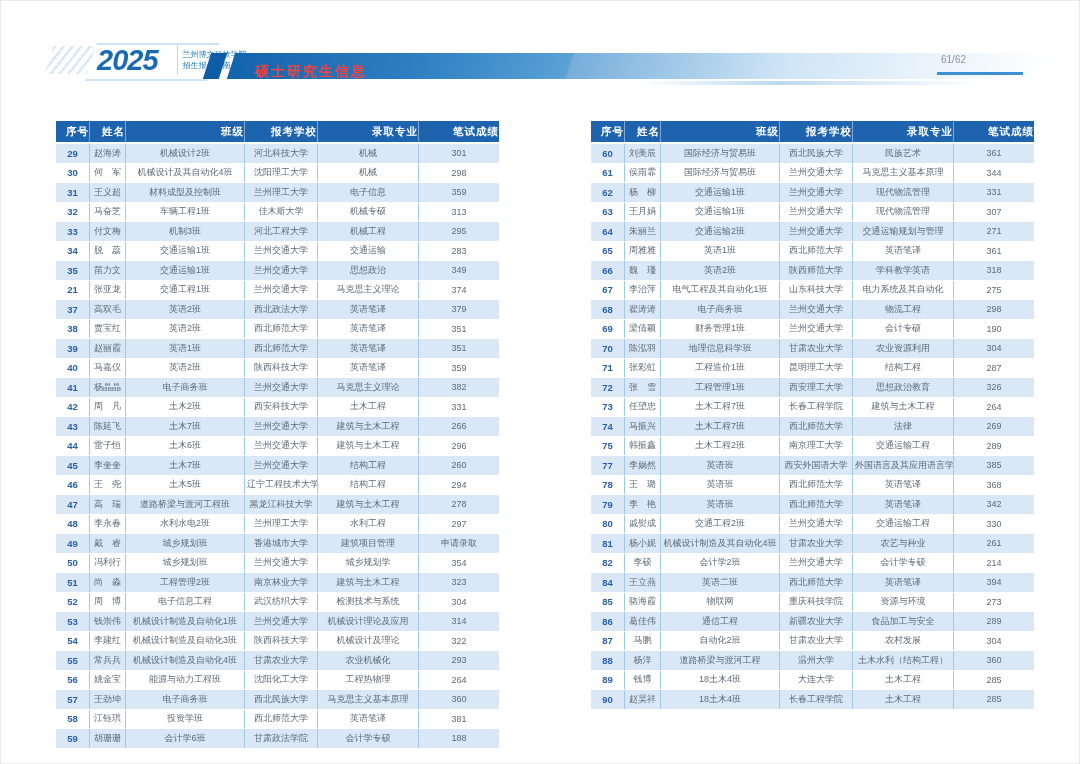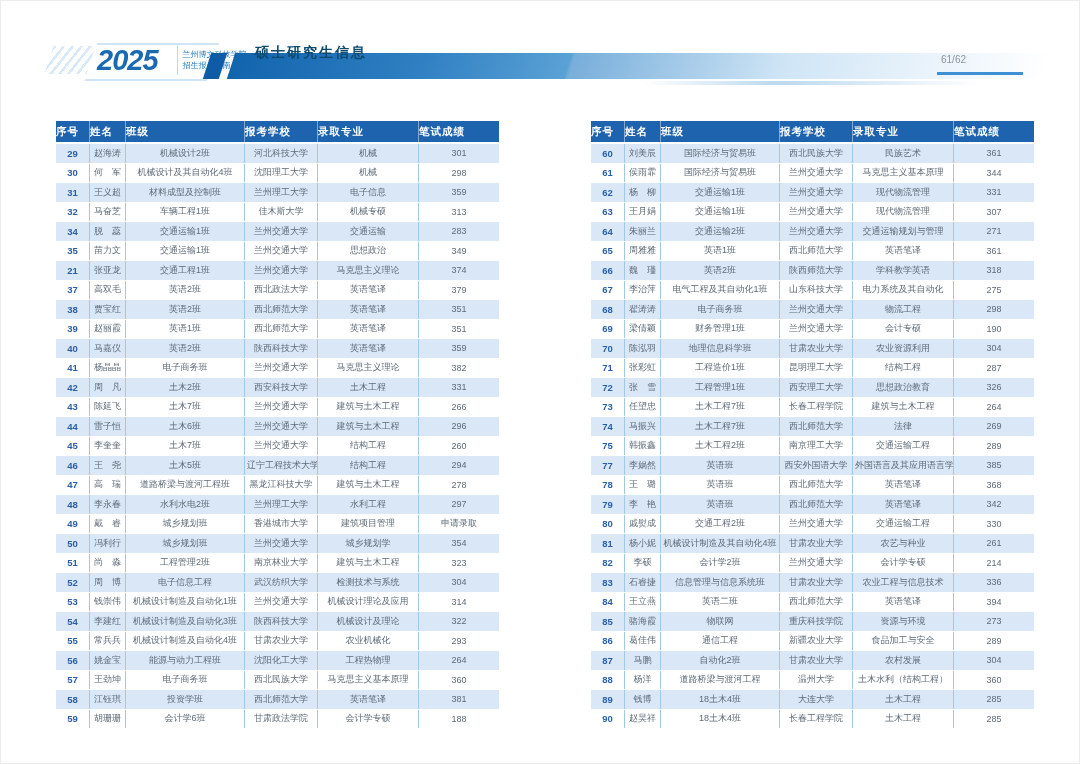"硕士研究生信息" .ribbontitle { color: #0c4a6e -> #ef4444; top: 43px -> 62px }
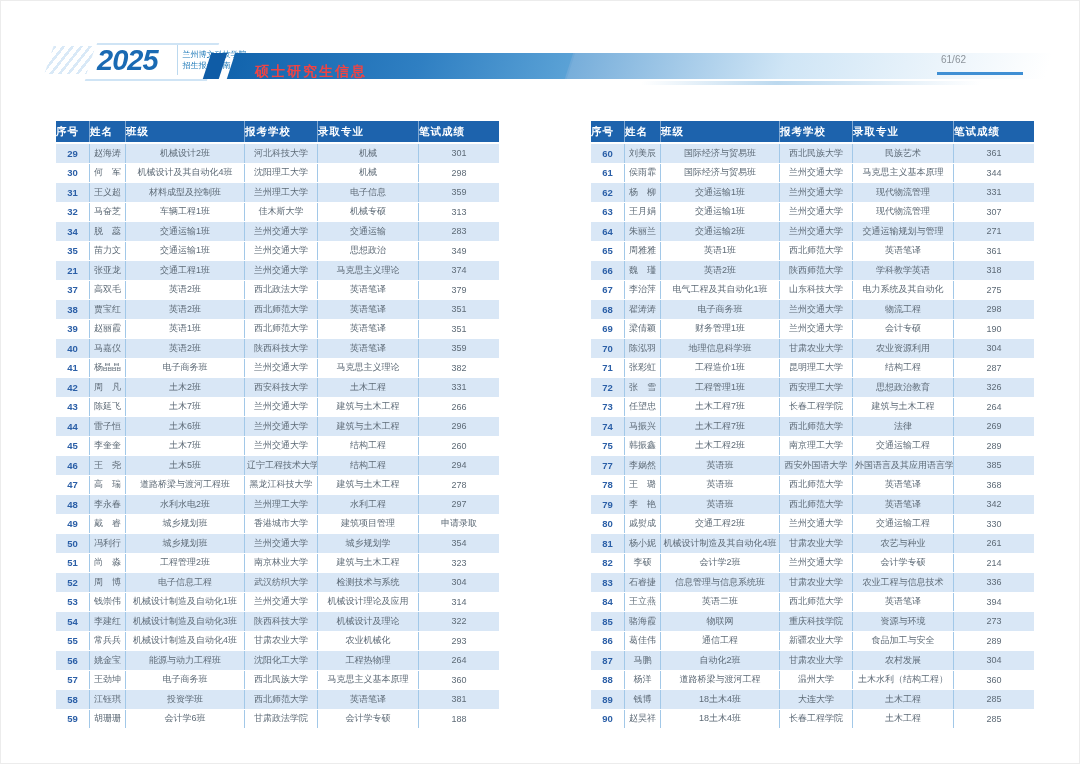"序号" .tbl th { text-align: left -> right }
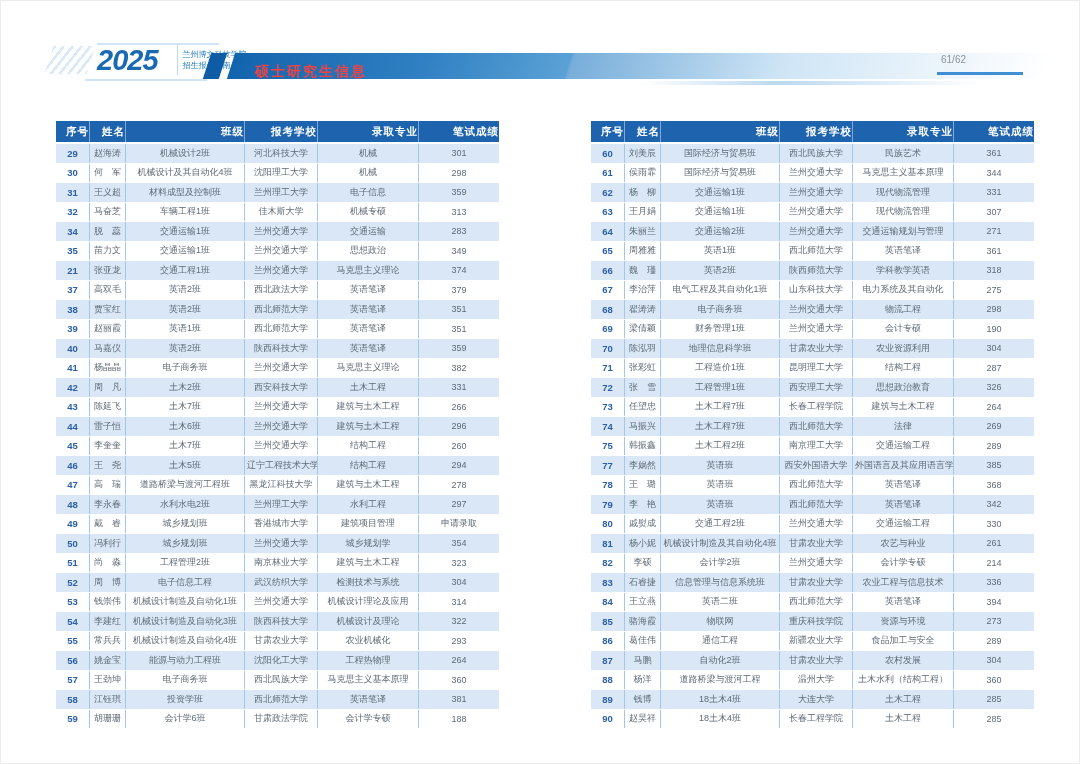"33" tr { html: none -> <tr> <td>33</td> <td>付文梅</td> <td>机制3班</td> <td>河北工程大学</td> <td>机械工程</td> <td>295</td> </tr> }
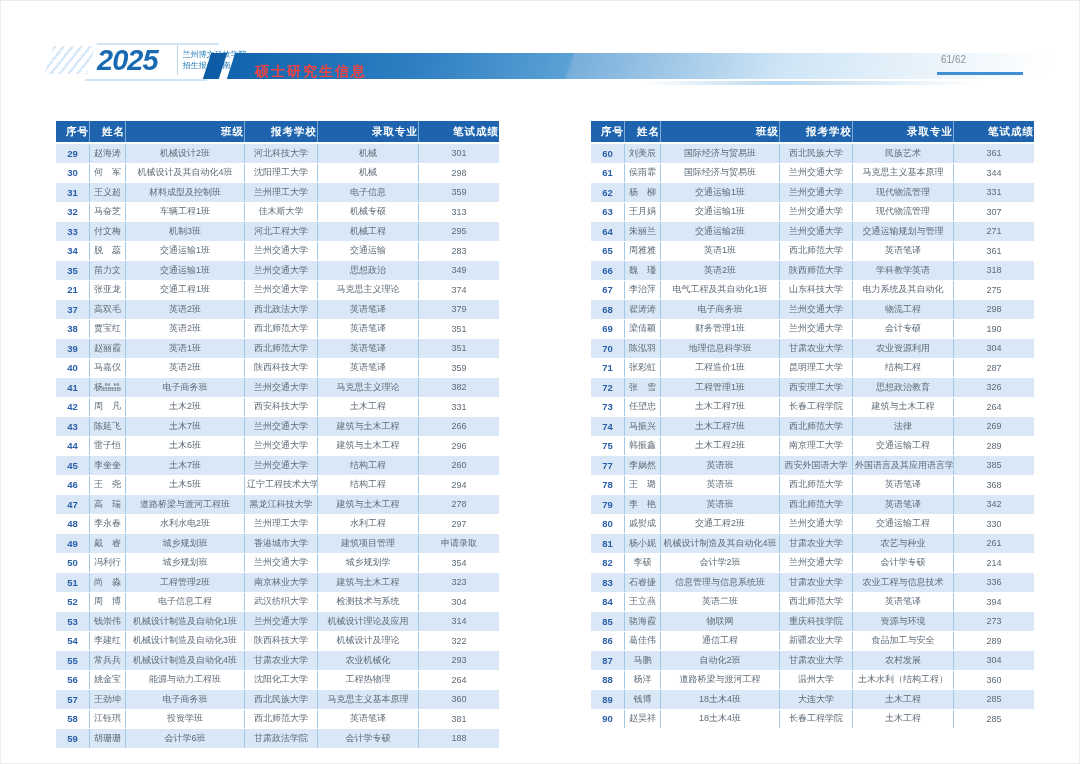"83" tr { html: <tr> <td>83</td> <td>石睿捷</td> <td>信息管理与信息系统班</td> <td>甘肃农业大学</td> <td>农业工程与信息技术</td> <td>336</td> </tr> -> none }
